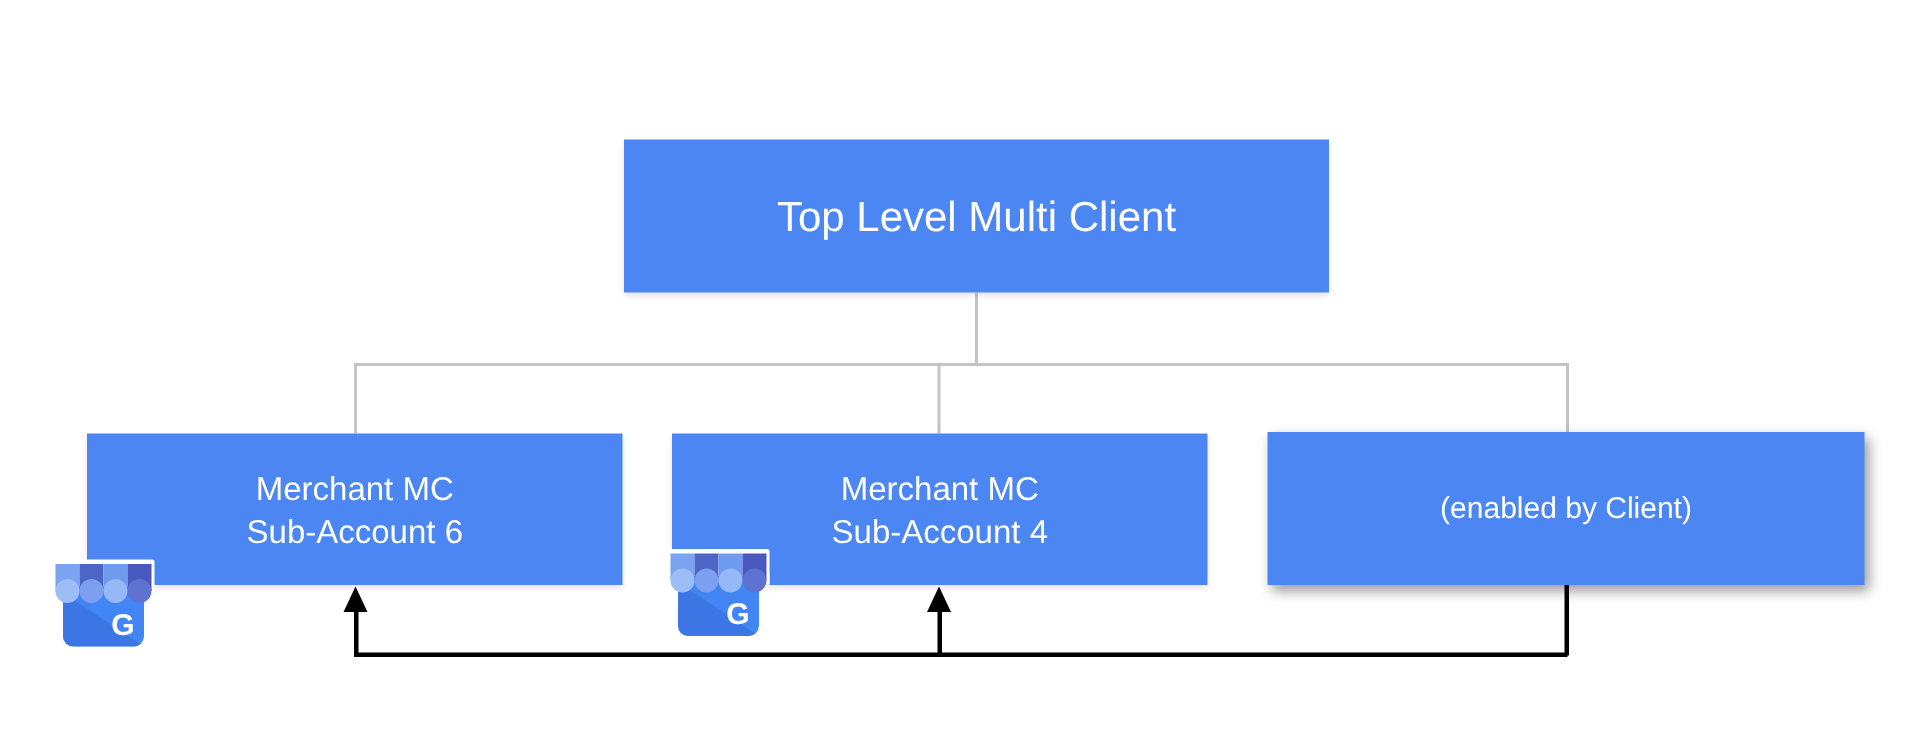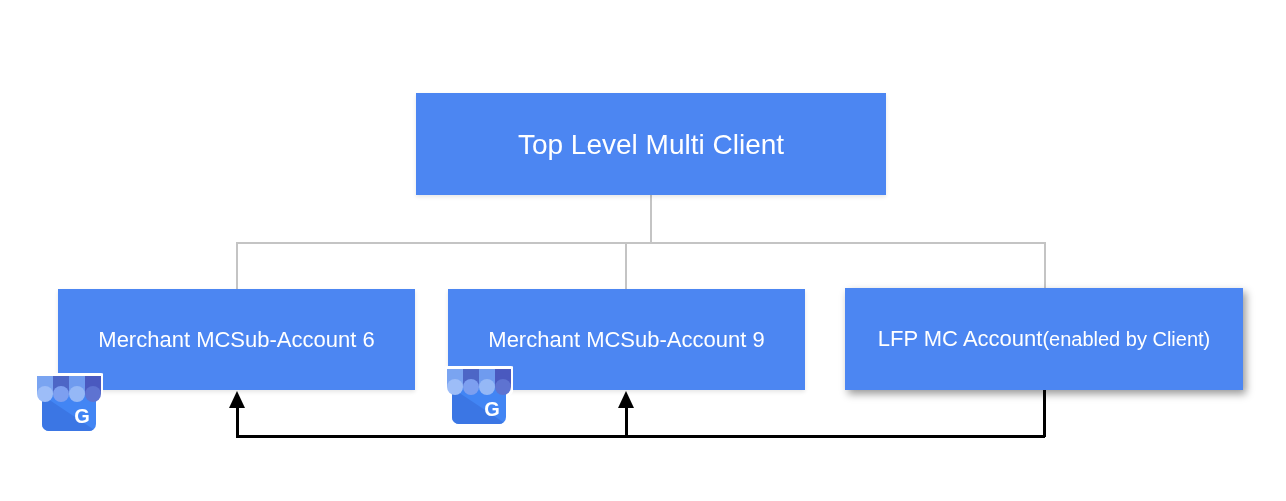"Top Level Multi Client" .node { flex-direction: none -> column }
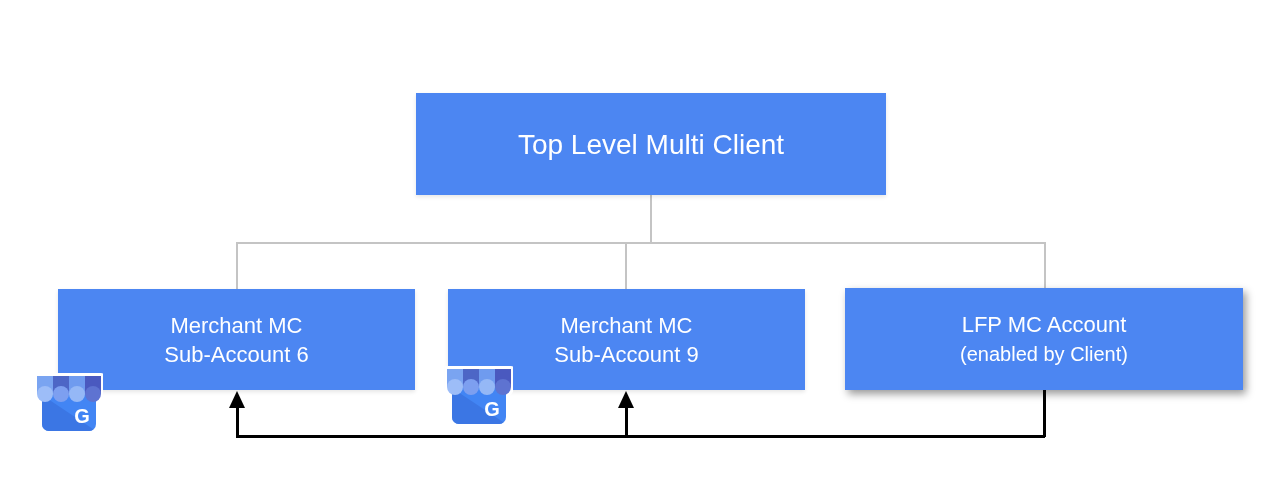"LFP MC Account" span.l1 { html: <span>LFP MC Account</span> -> none }
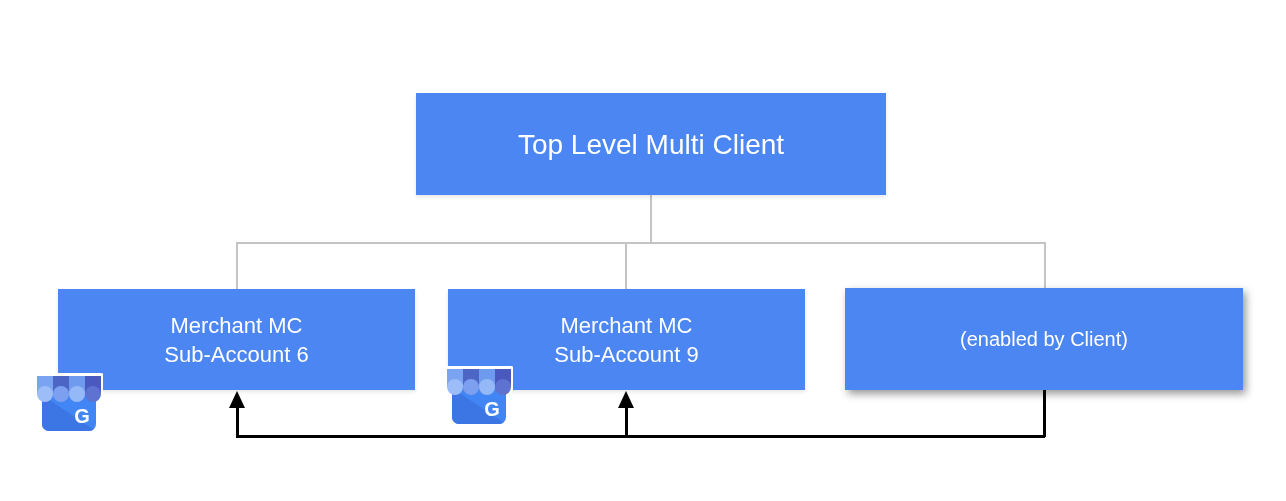"Sub-Account 9" span.l2 { text: 9 -> 4 }
